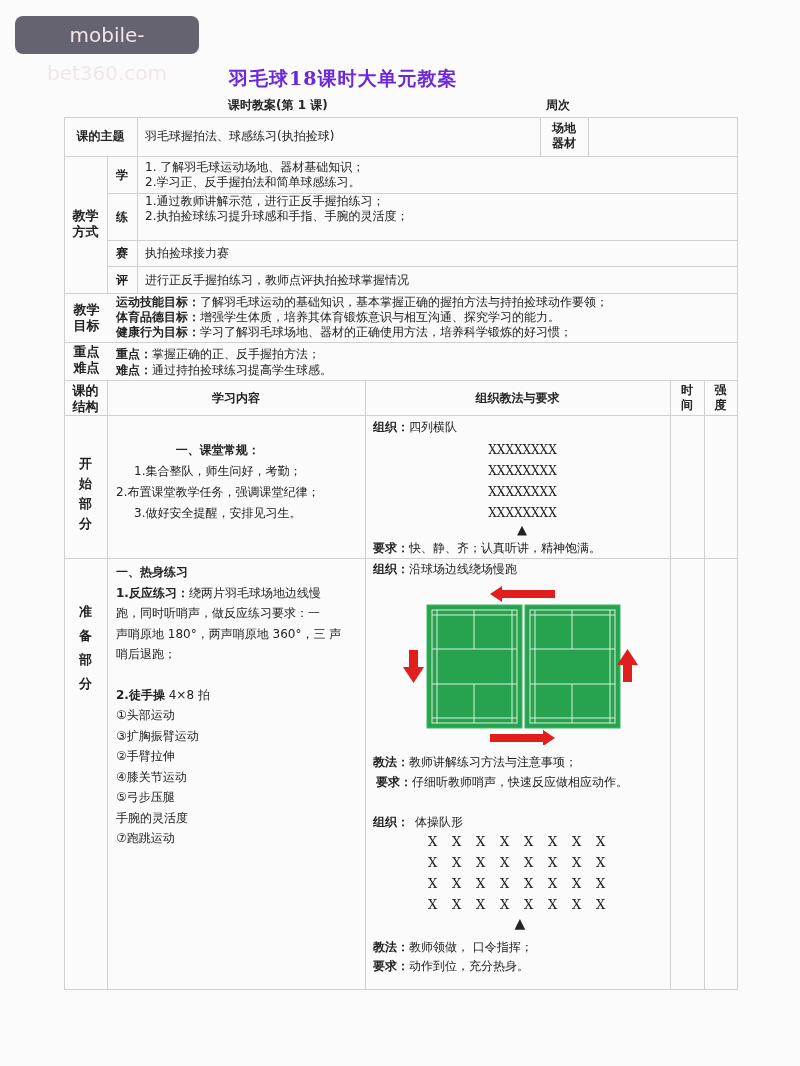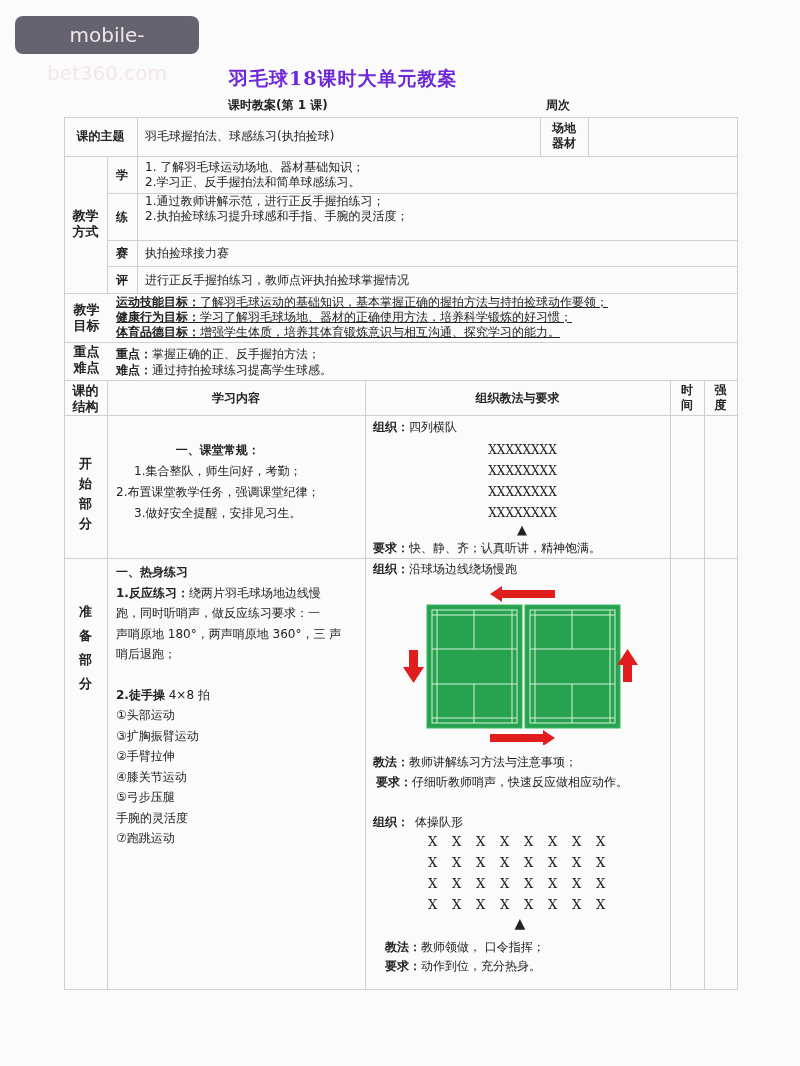"运动技能目标：了解羽毛球运动的基础知识，基本掌握正确的握拍方法与持拍捡球动作要领" div.abs { text-decoration: underline -> none }
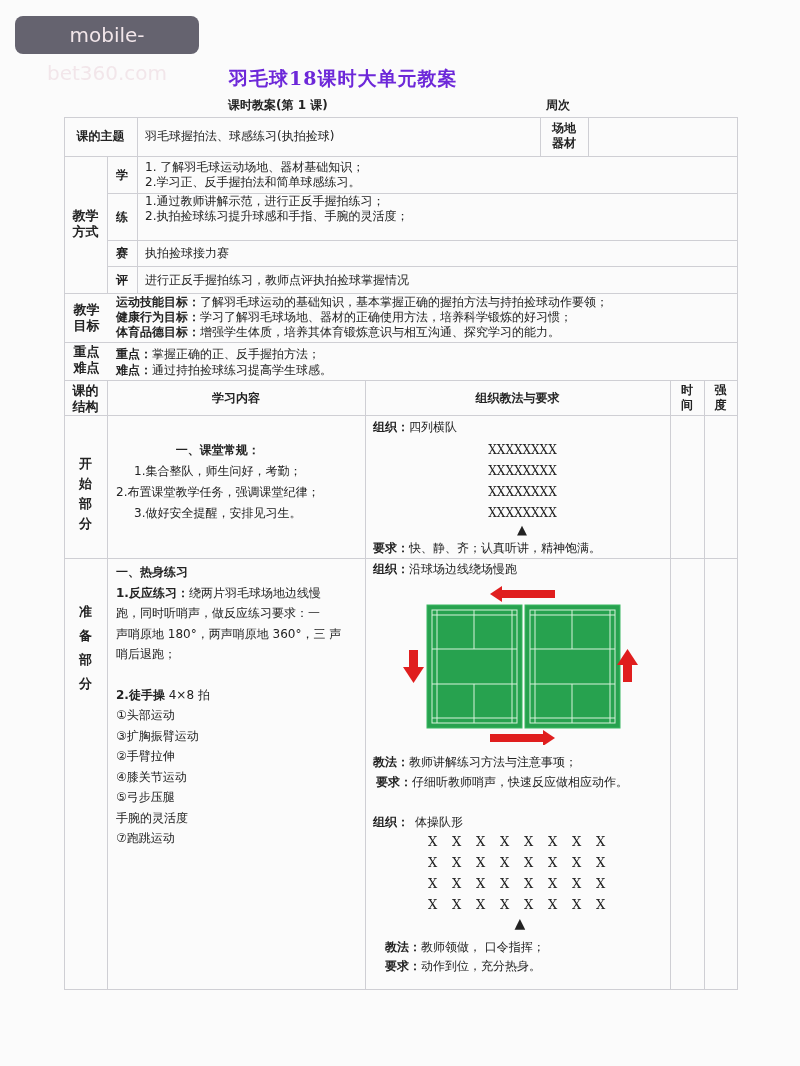"健康行为目标：学习了解羽毛球场地、器材的正确使用方法，培养科学锻炼的好习惯；" div { order: before "体育品德目标：增强学生体质，培养其体育锻炼意识与相互沟通、探究学习的能力。" -> after "体育品德目标：增强学生体质，培养其体育锻炼意识与相互沟通、探究学习的能力。" }
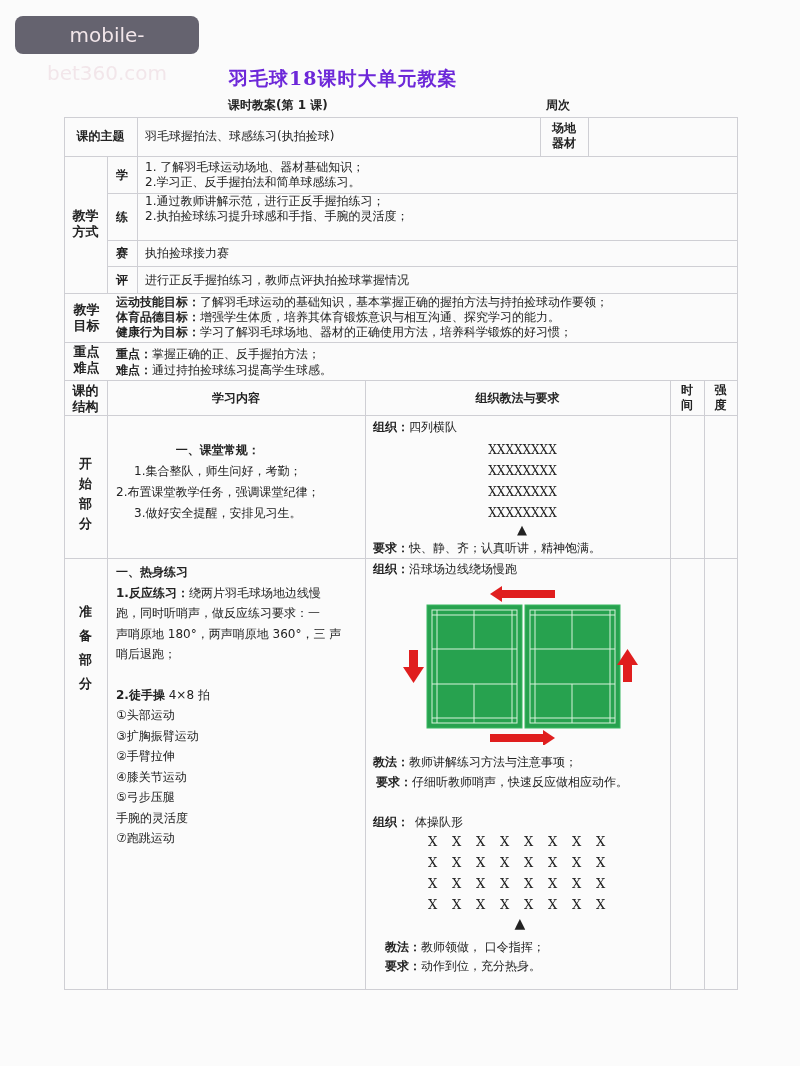"教法：教师领做， 口令指挥；" div.abs { margin-left: 12px -> none }
